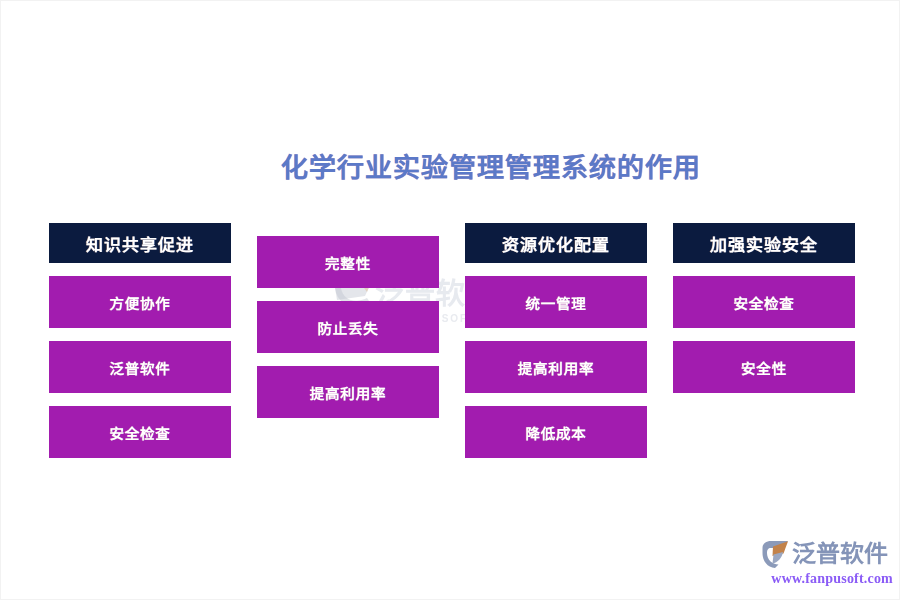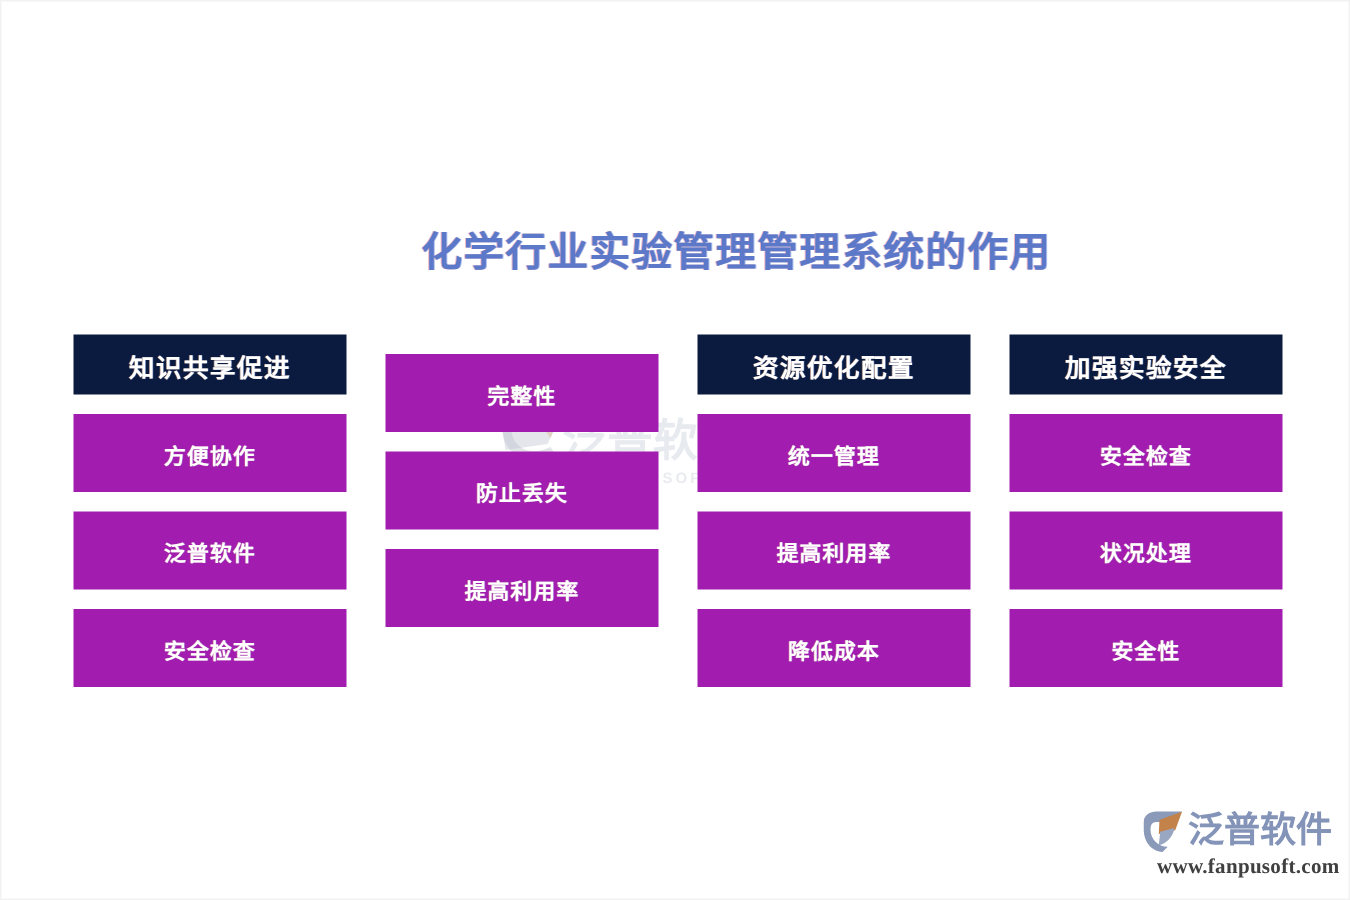"状况处理" div.cell { html: <div>状况处理</div> -> none }
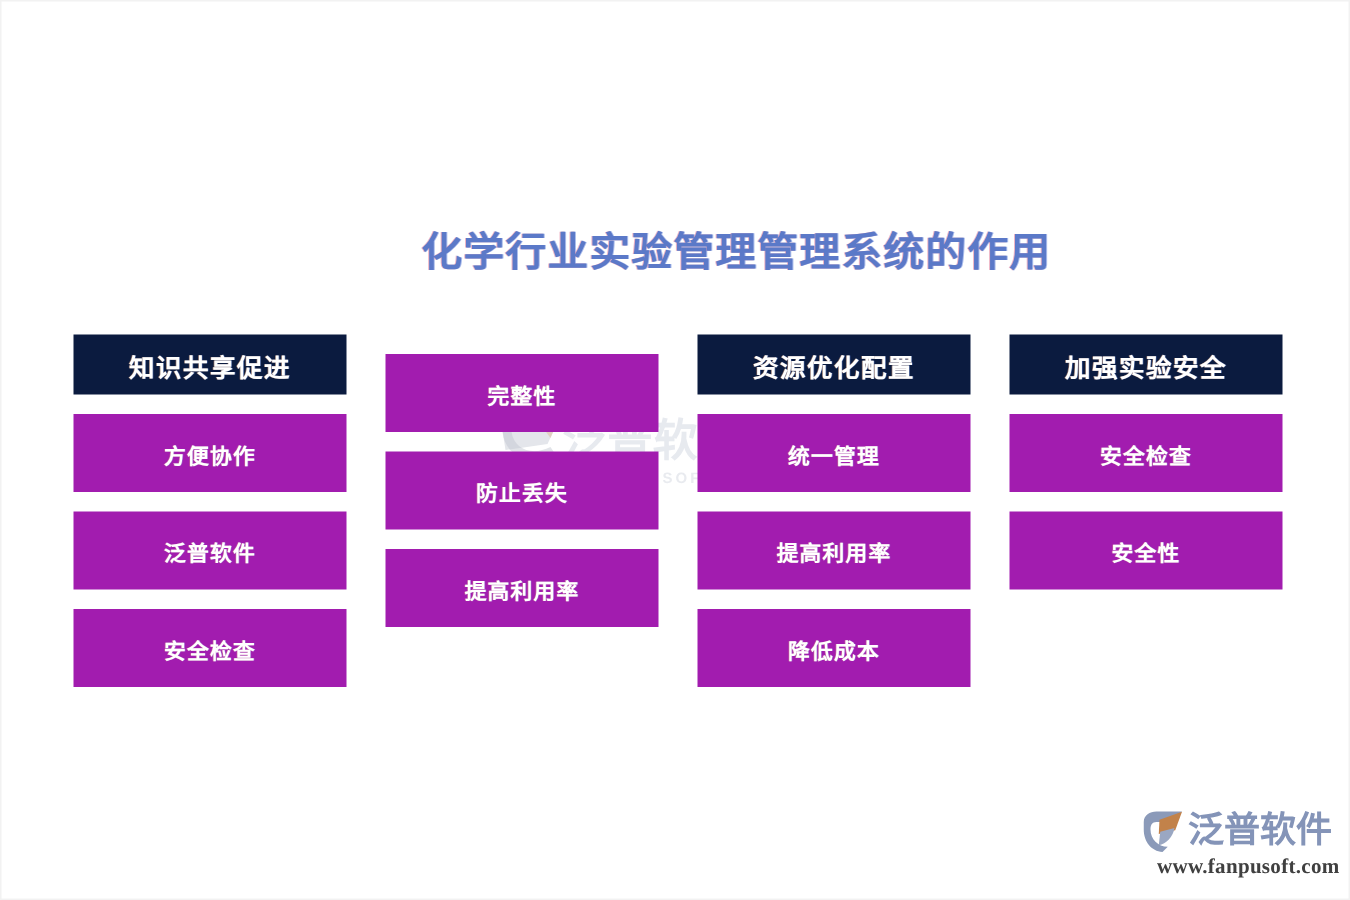"www.fanpusoft.com" #logo-url { color: #404040 -> #8b5cf6 }
